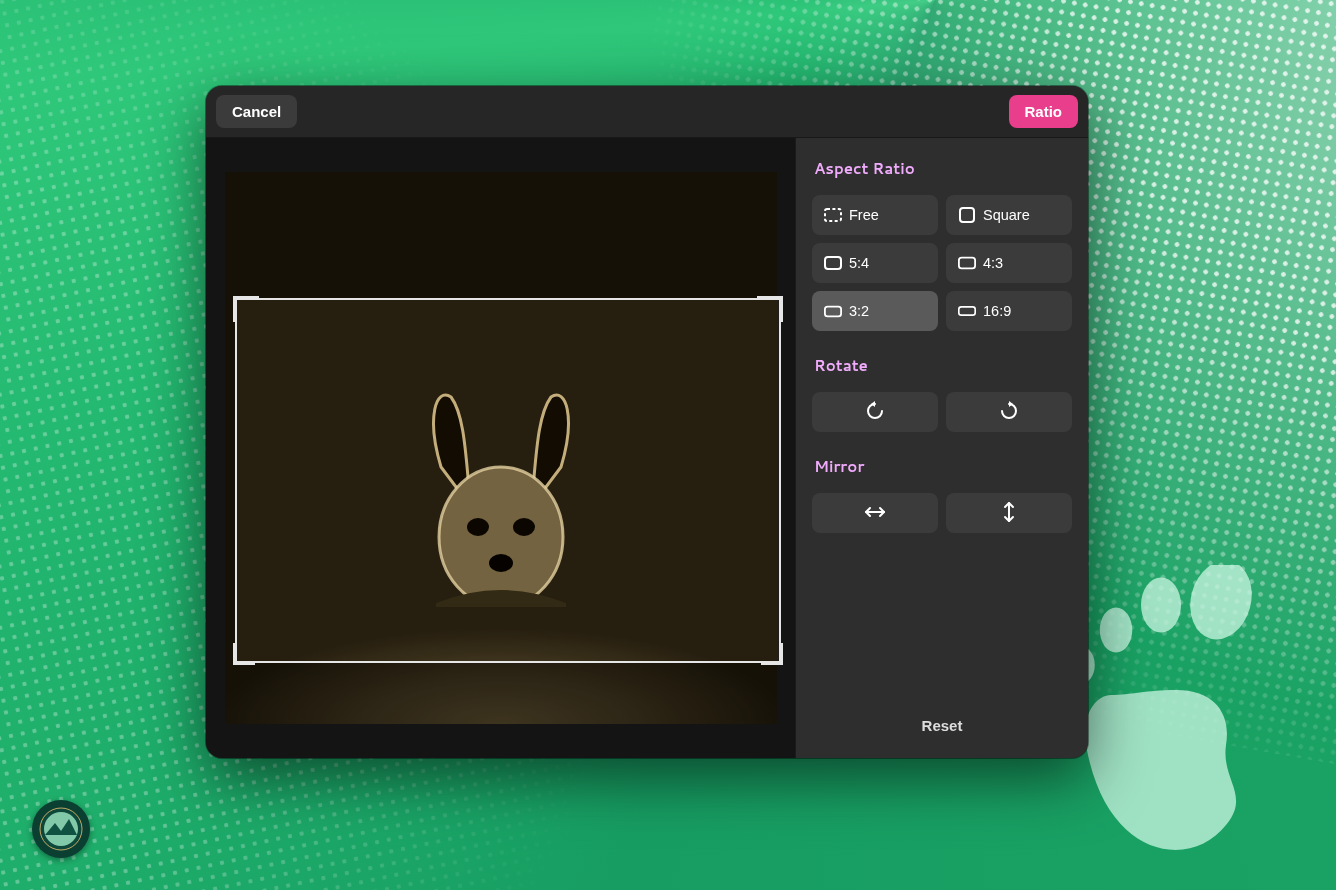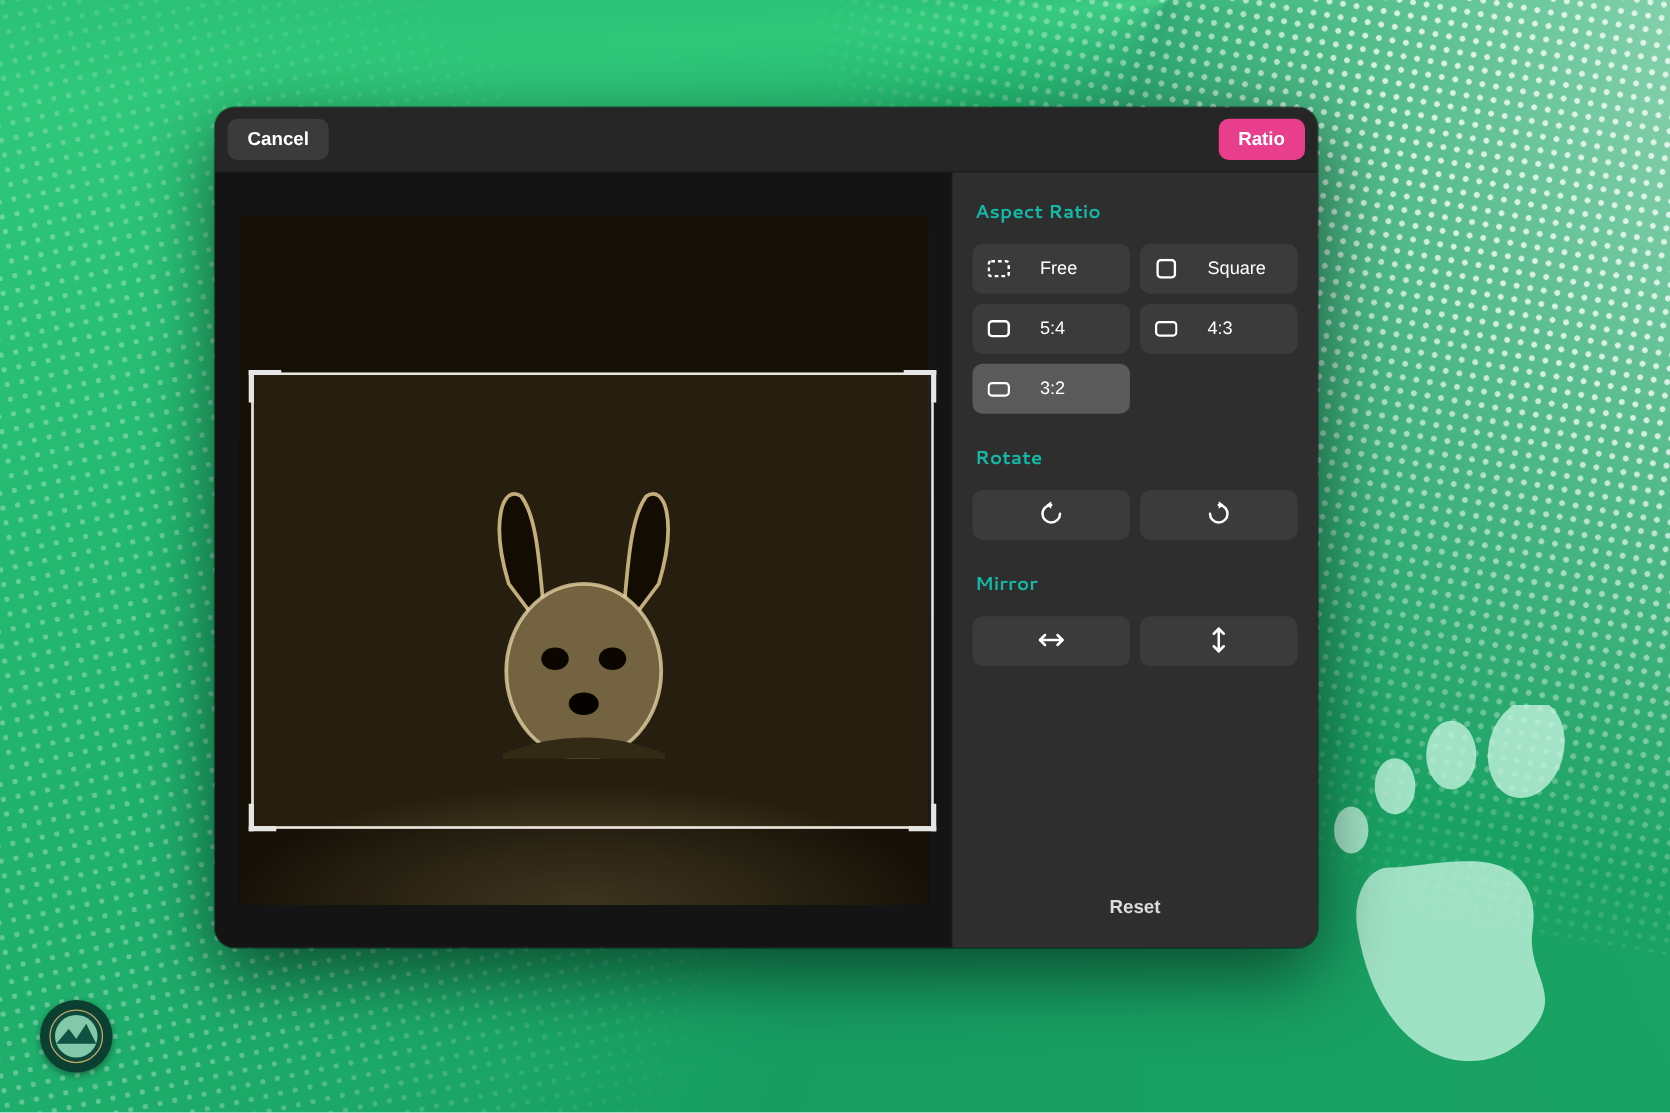"Cancel" .window { left: 172px -> 206px }
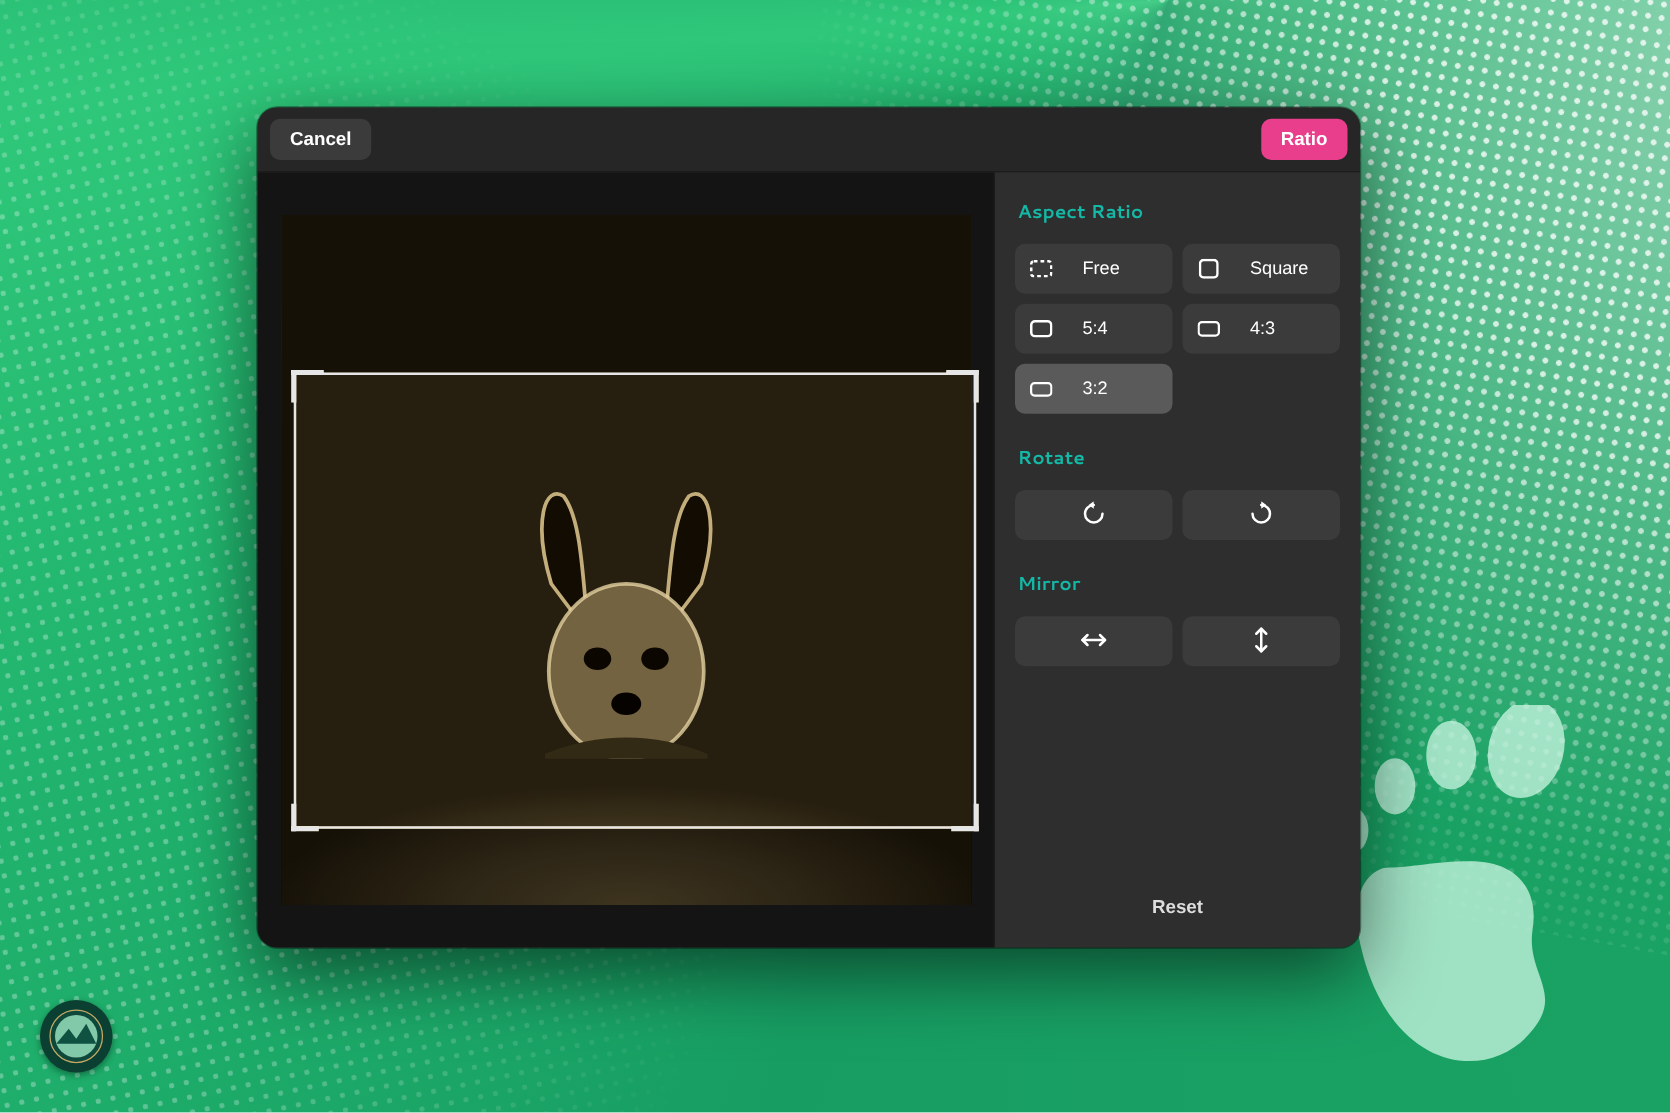"Aspect Ratio" .section-title { color: #14b8a6 -> #f0abfc }
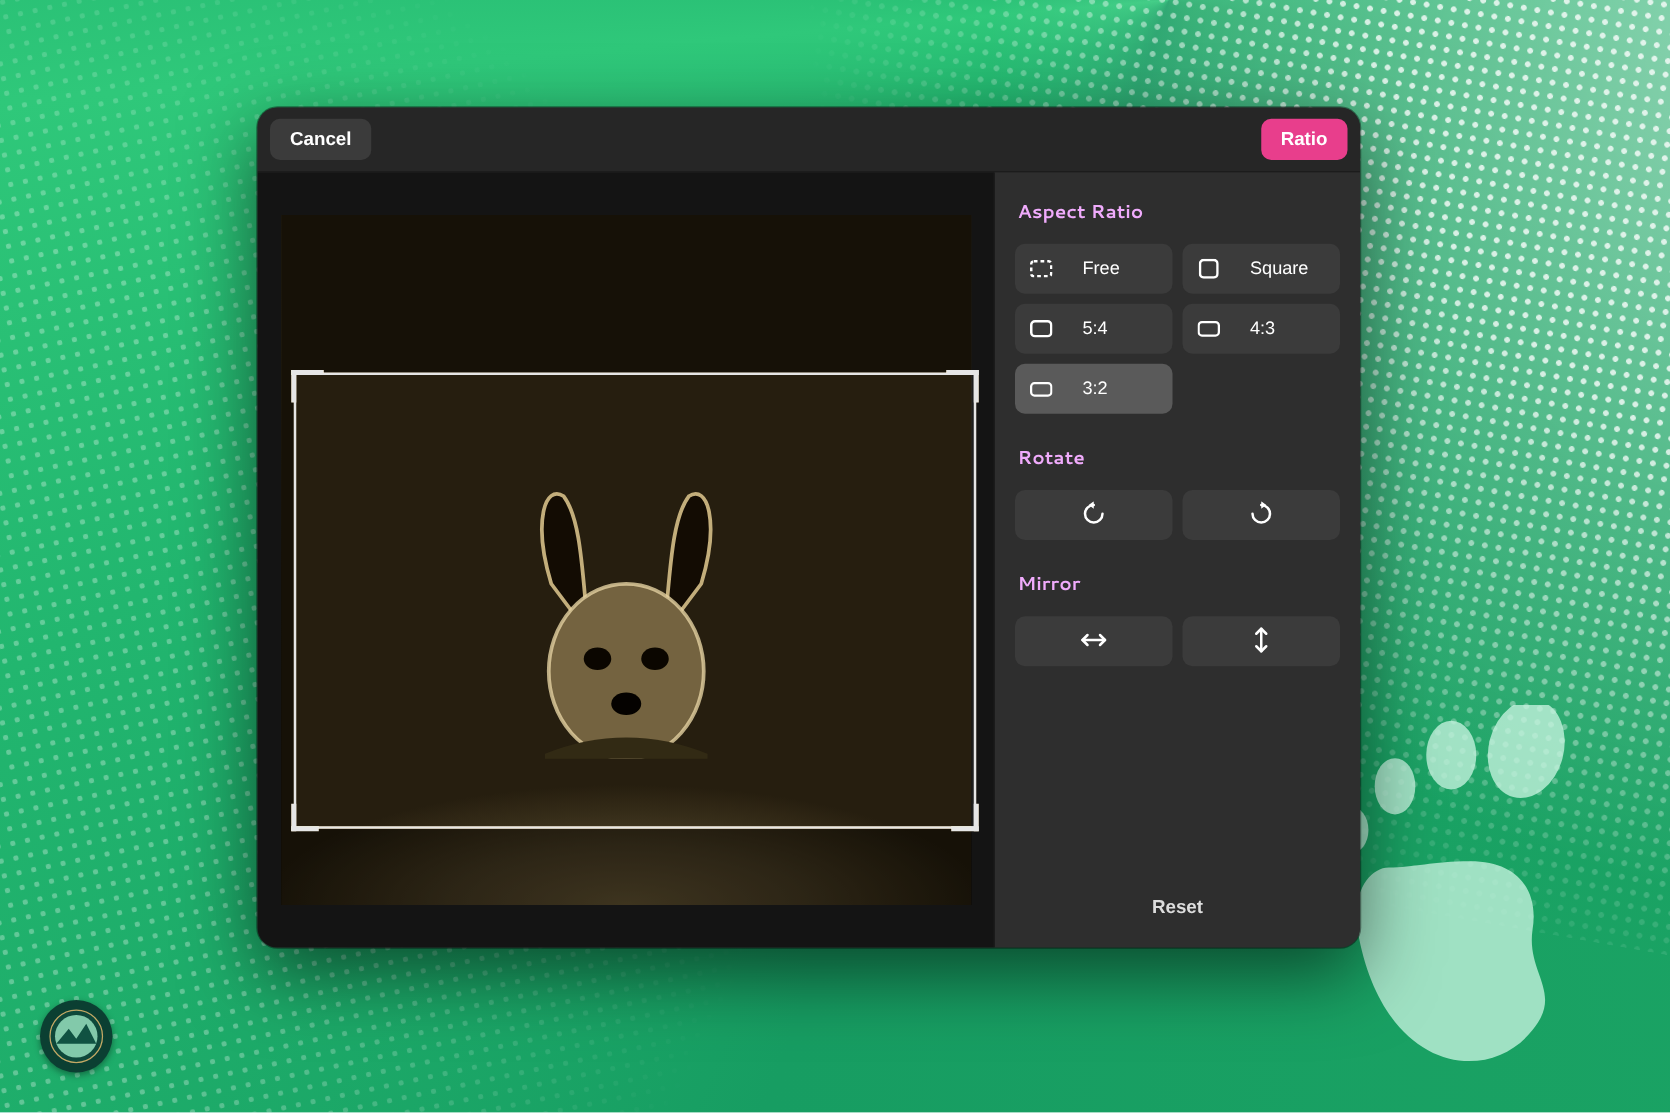"Free" .opt-btn { gap: 24px -> 7px }
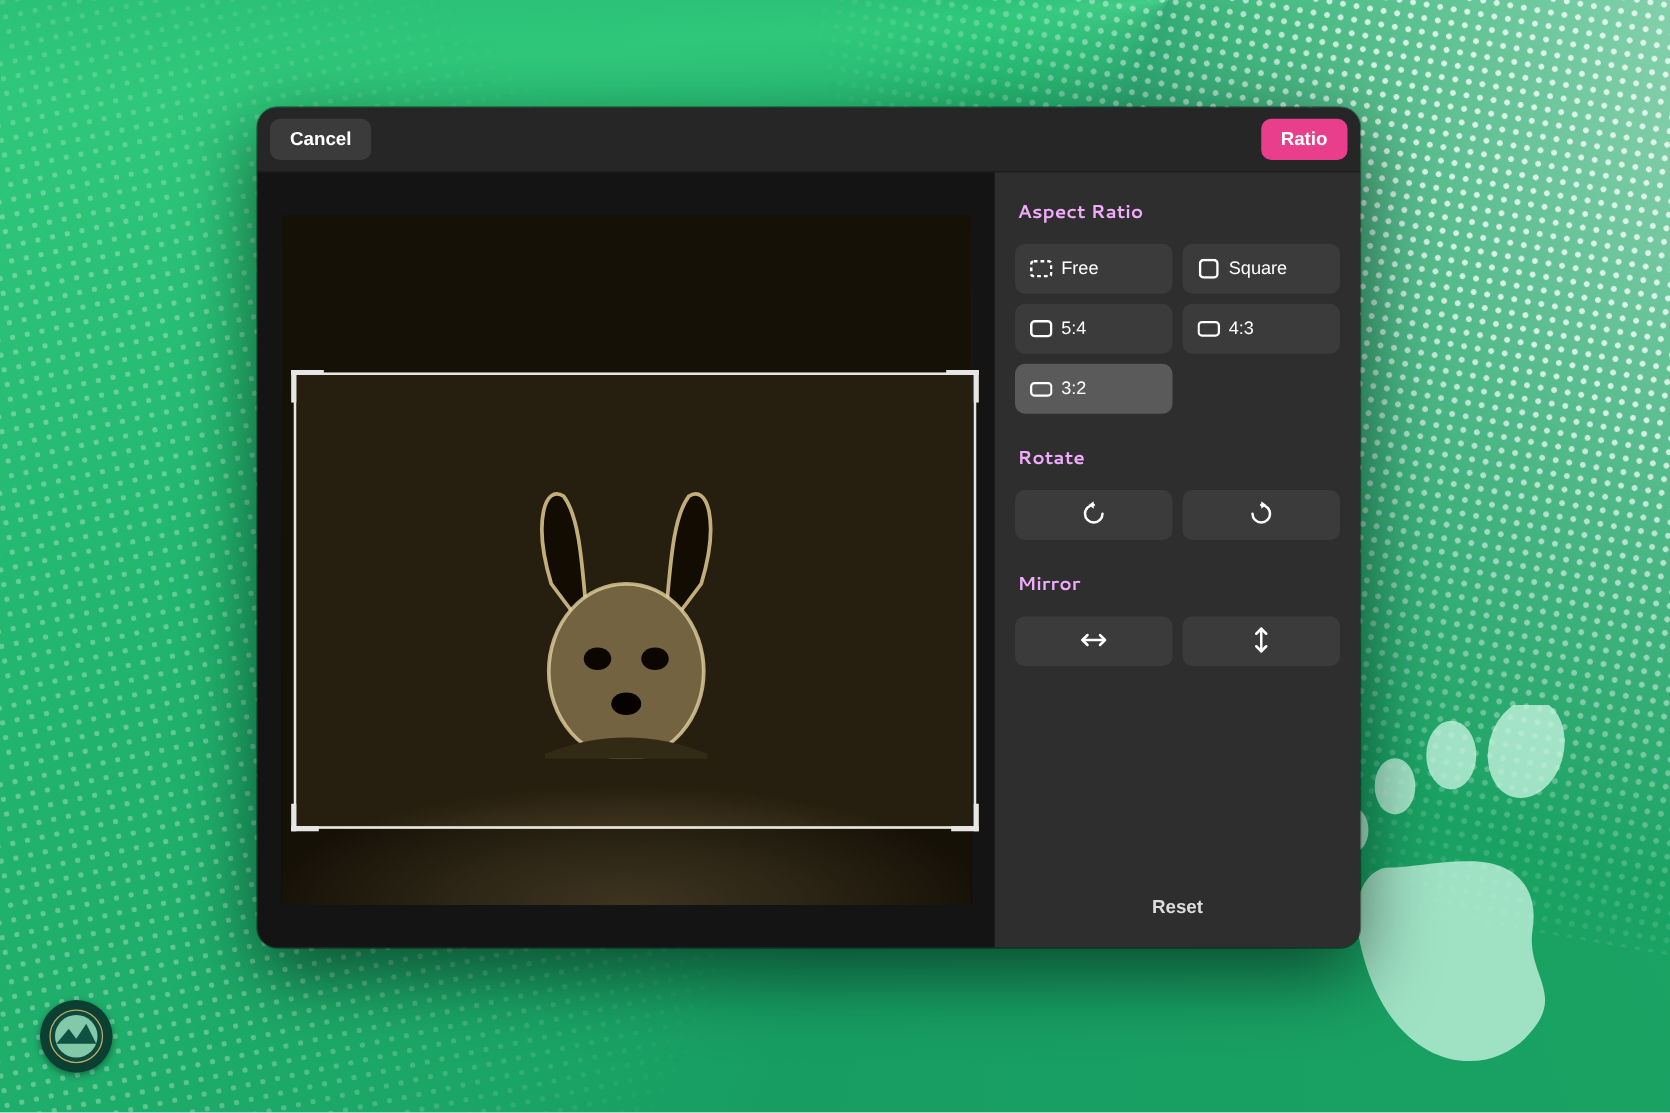"16:9" button.opt-btn { html: none -> <button> <span> <svg> <rect></rect> </svg> </span> <span>16:9</span> </button> }
